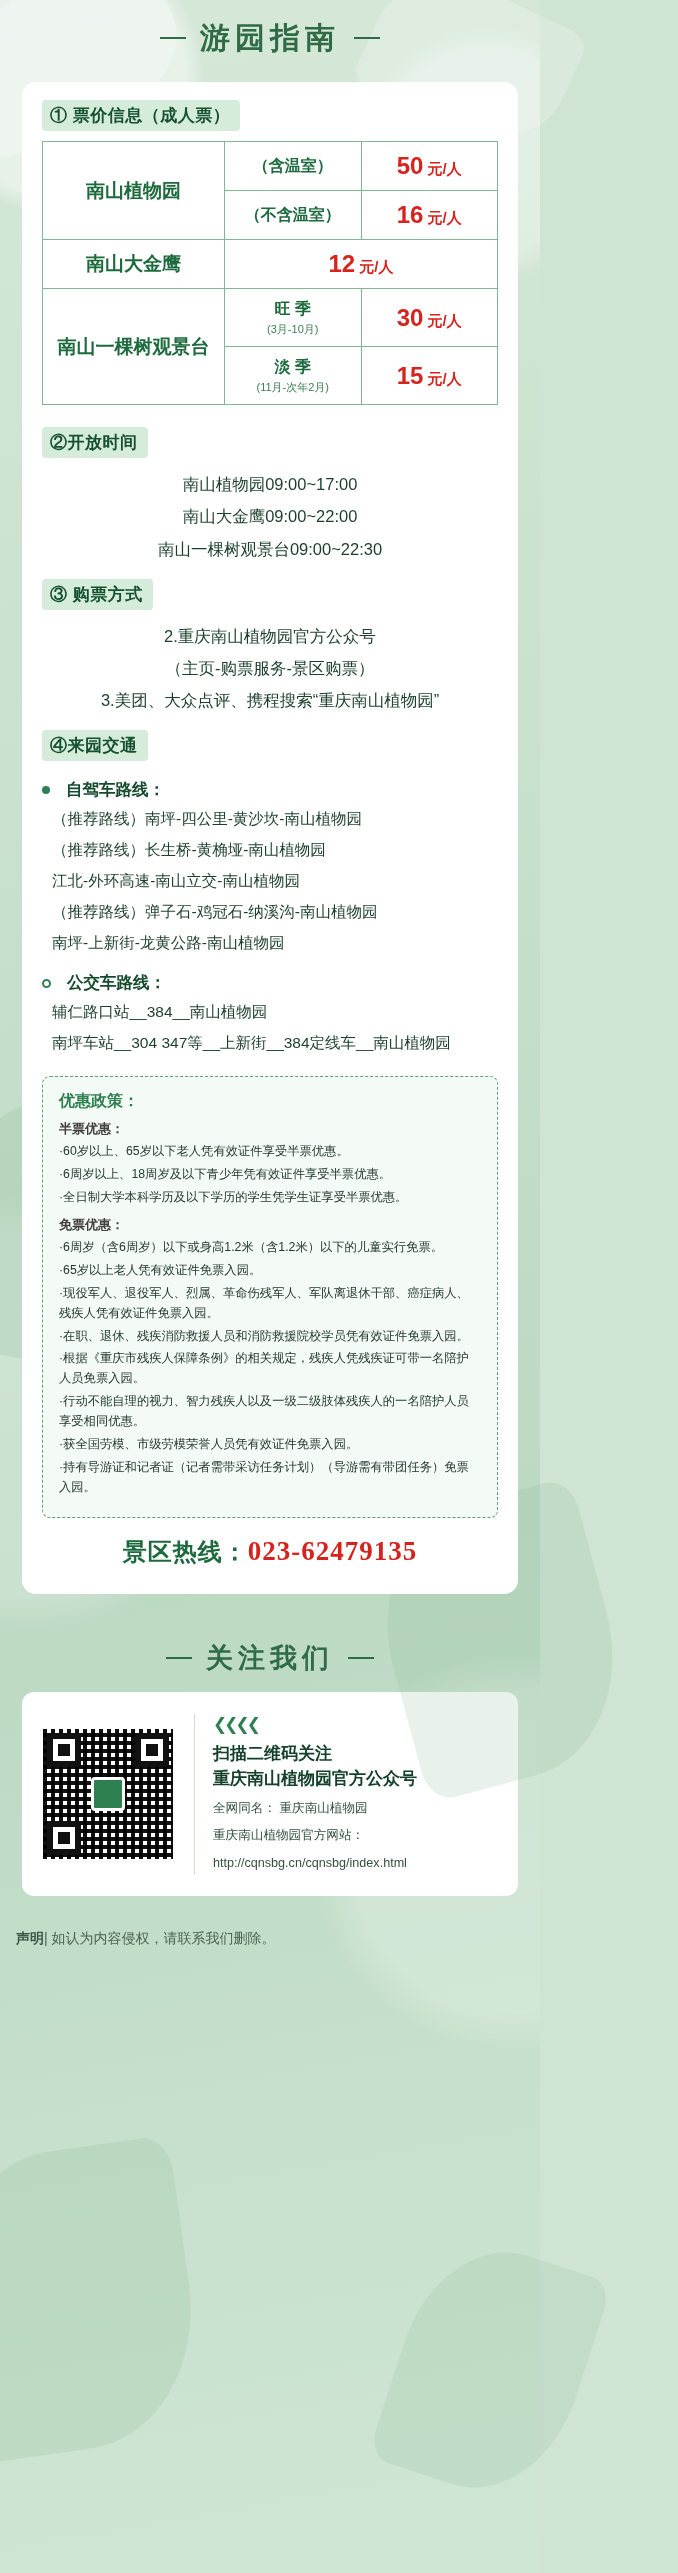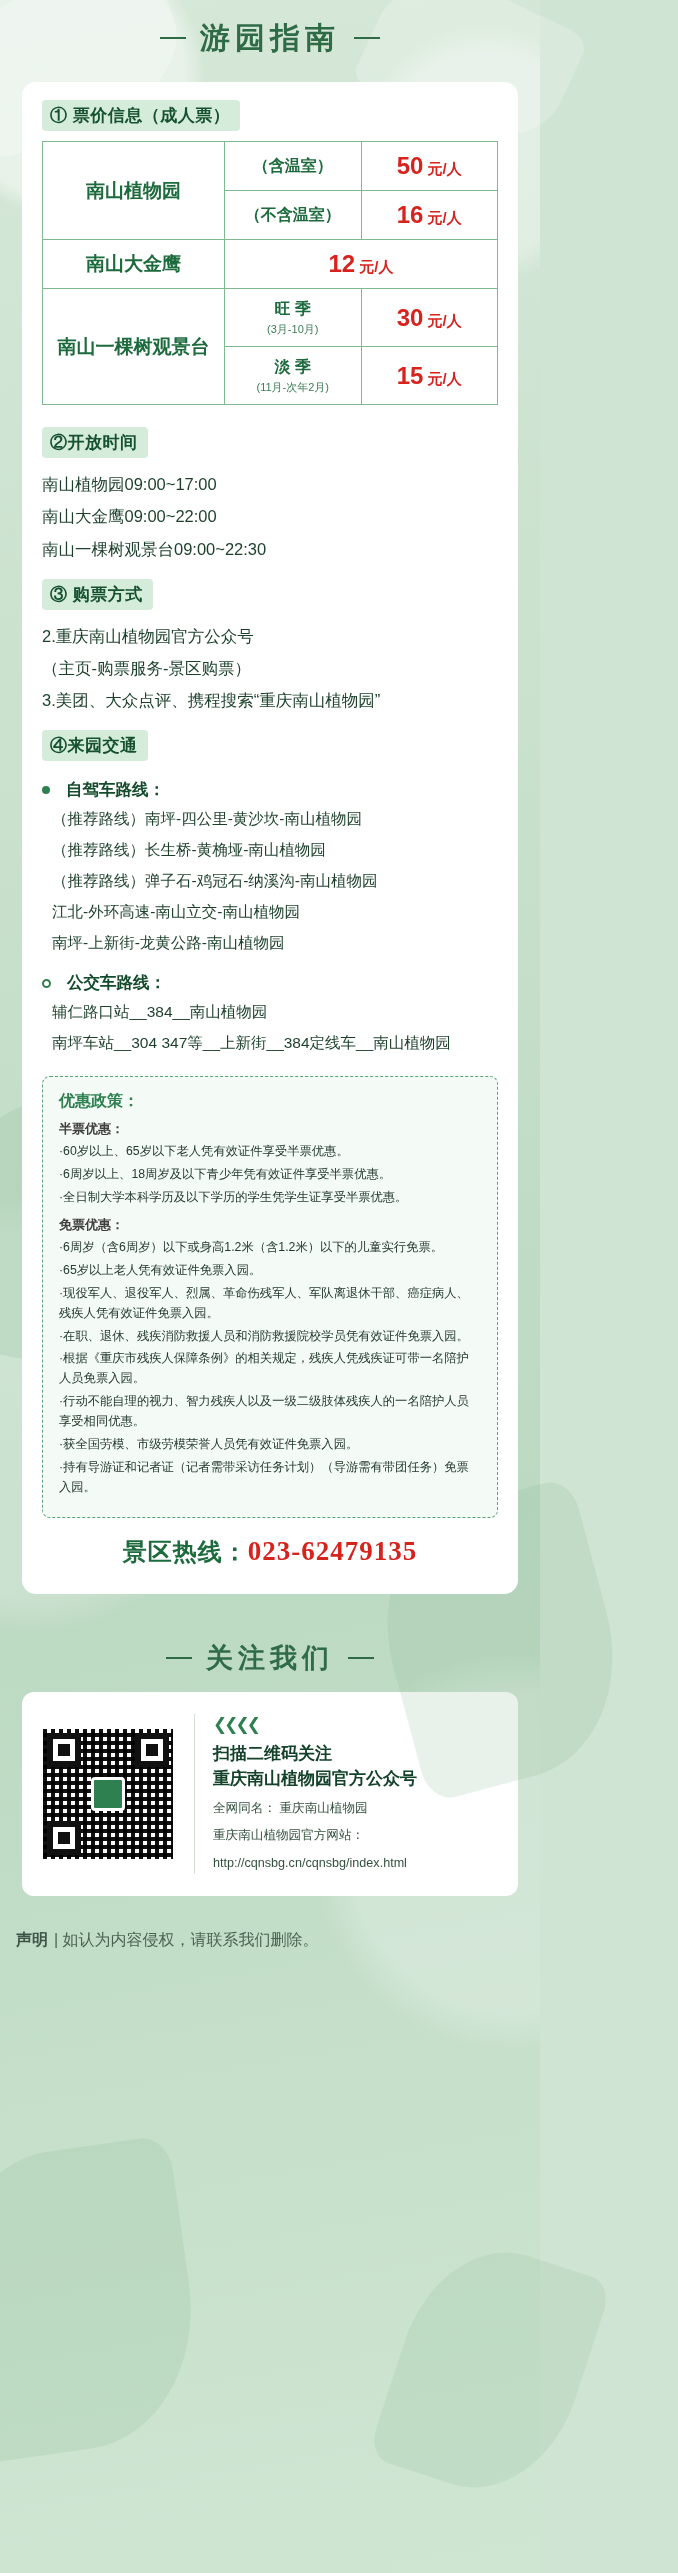"南山植物园09:00~17:00" .line { text-align: none -> center }
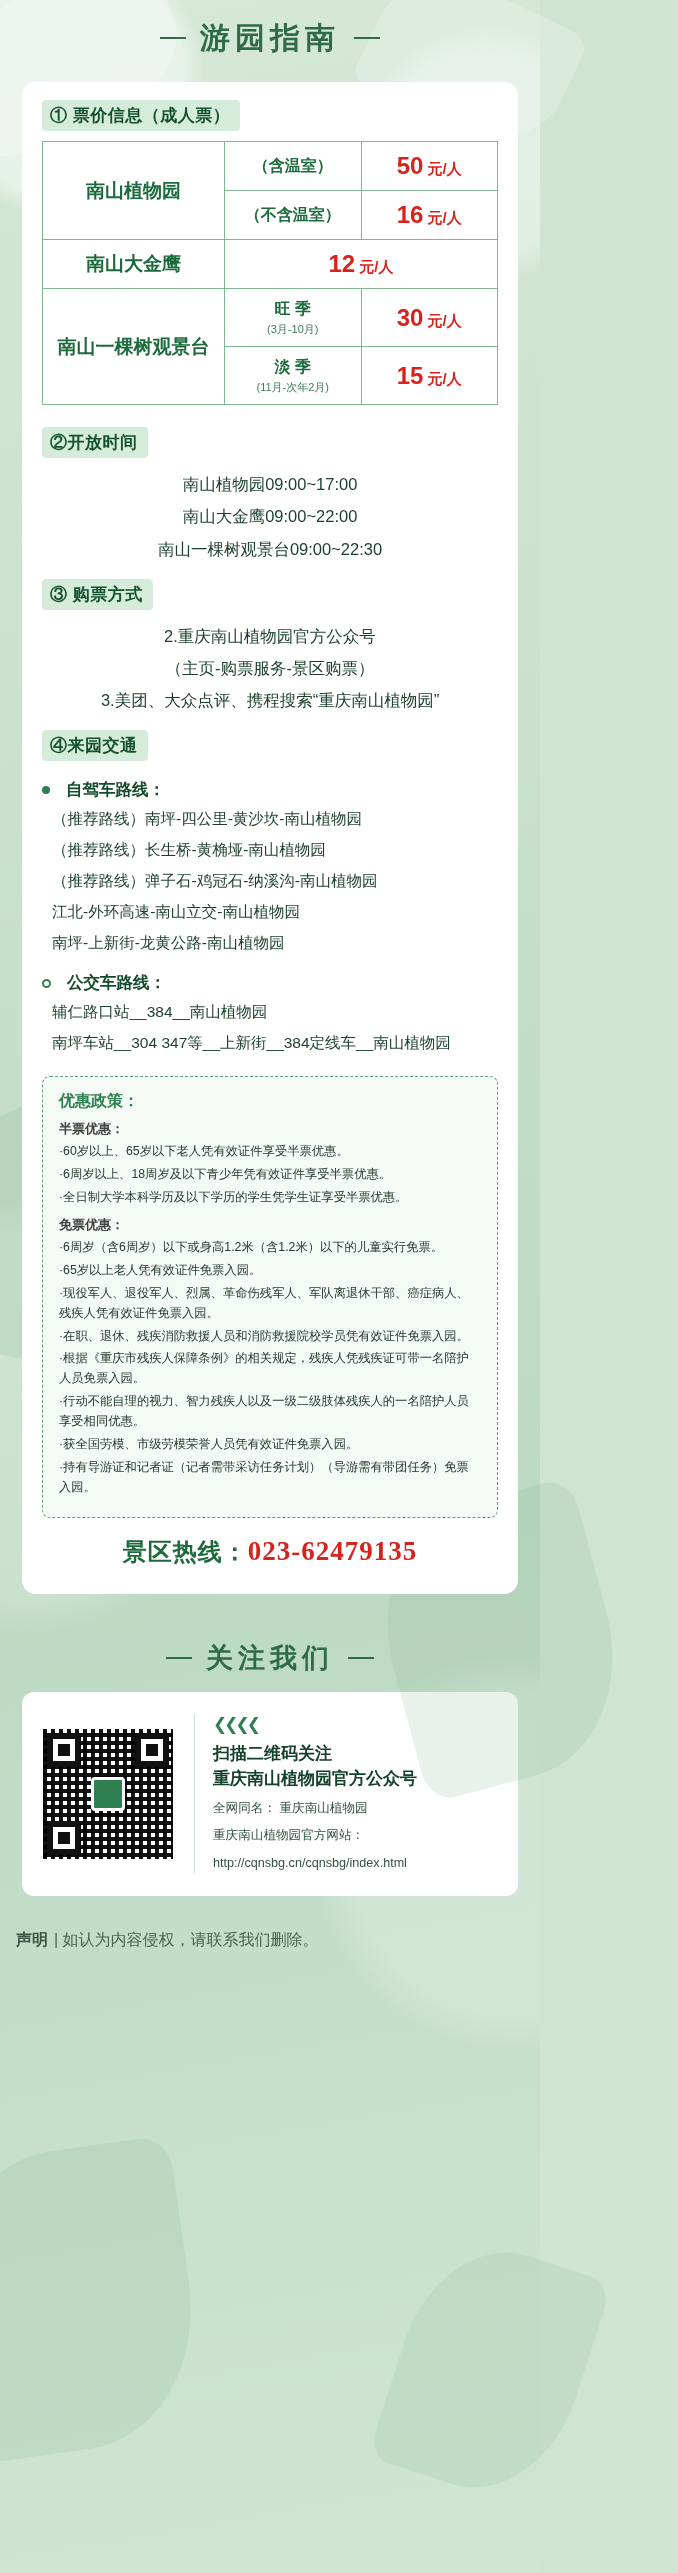"（推荐路线）弹子石-鸡冠石-纳溪沟-南山植物园" div.route { order: before "江北-外环高速-南山立交-南山植物园" -> after "江北-外环高速-南山立交-南山植物园" }
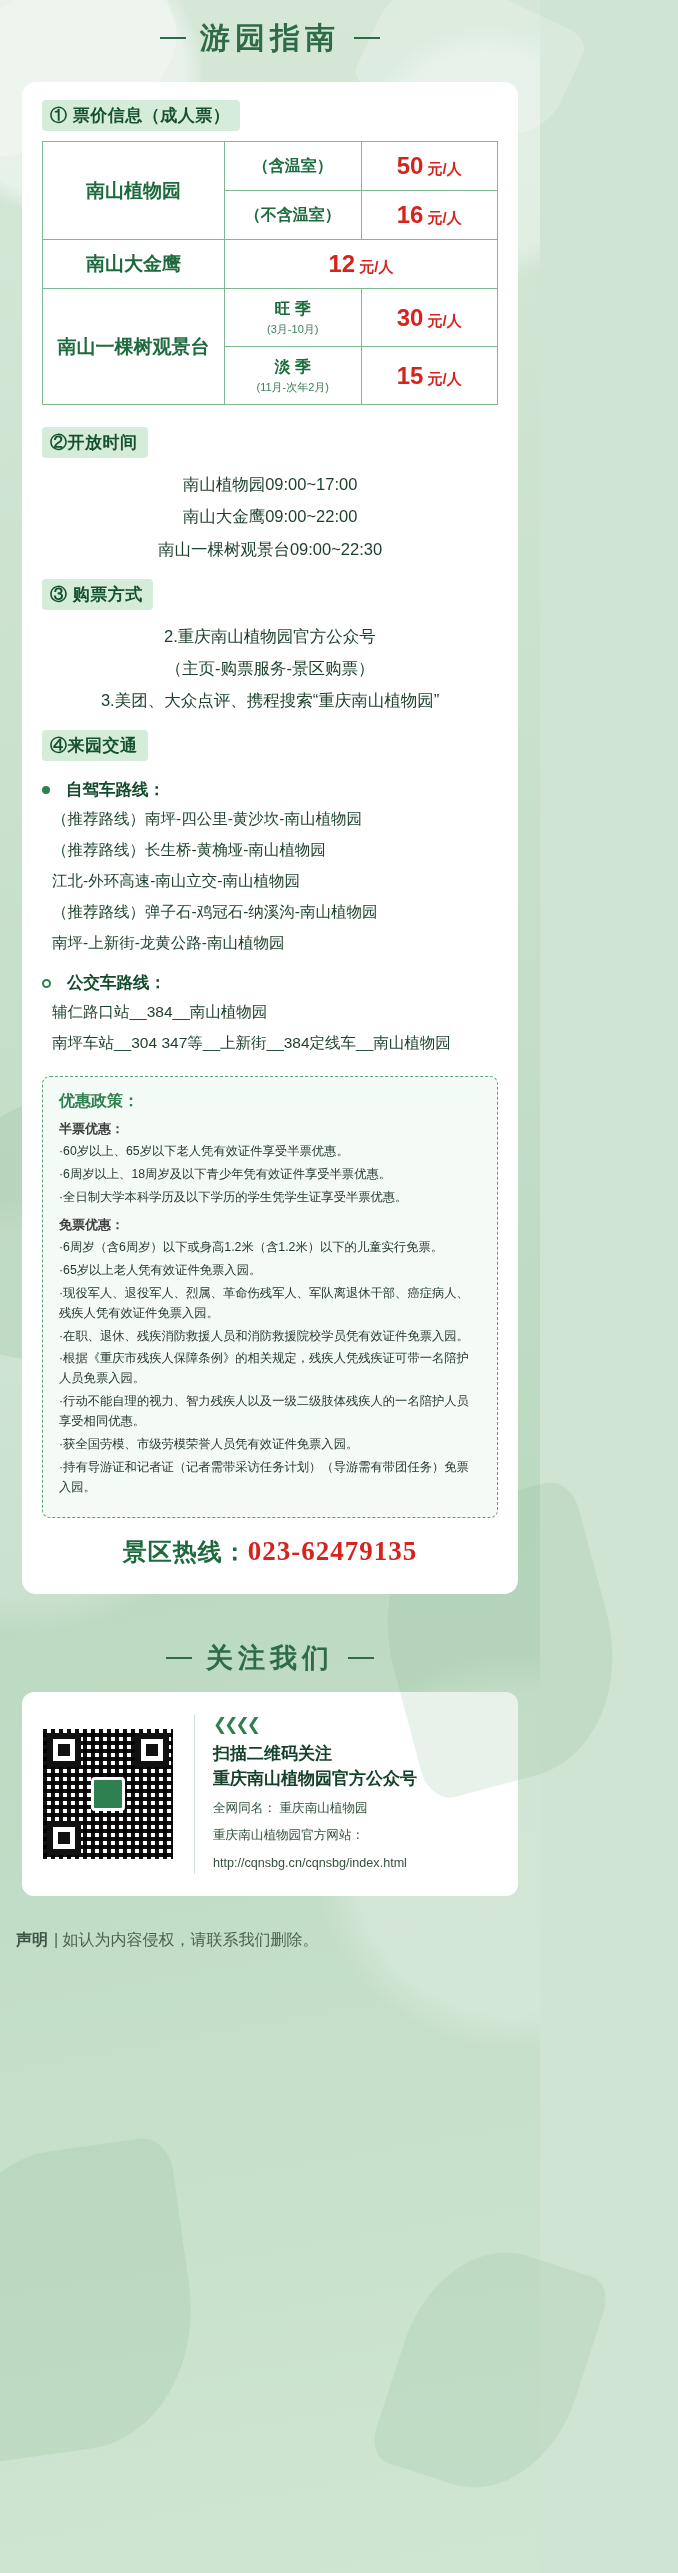"声明" .footnote { font-size: 16px -> 14px; gap: 6px -> none }
